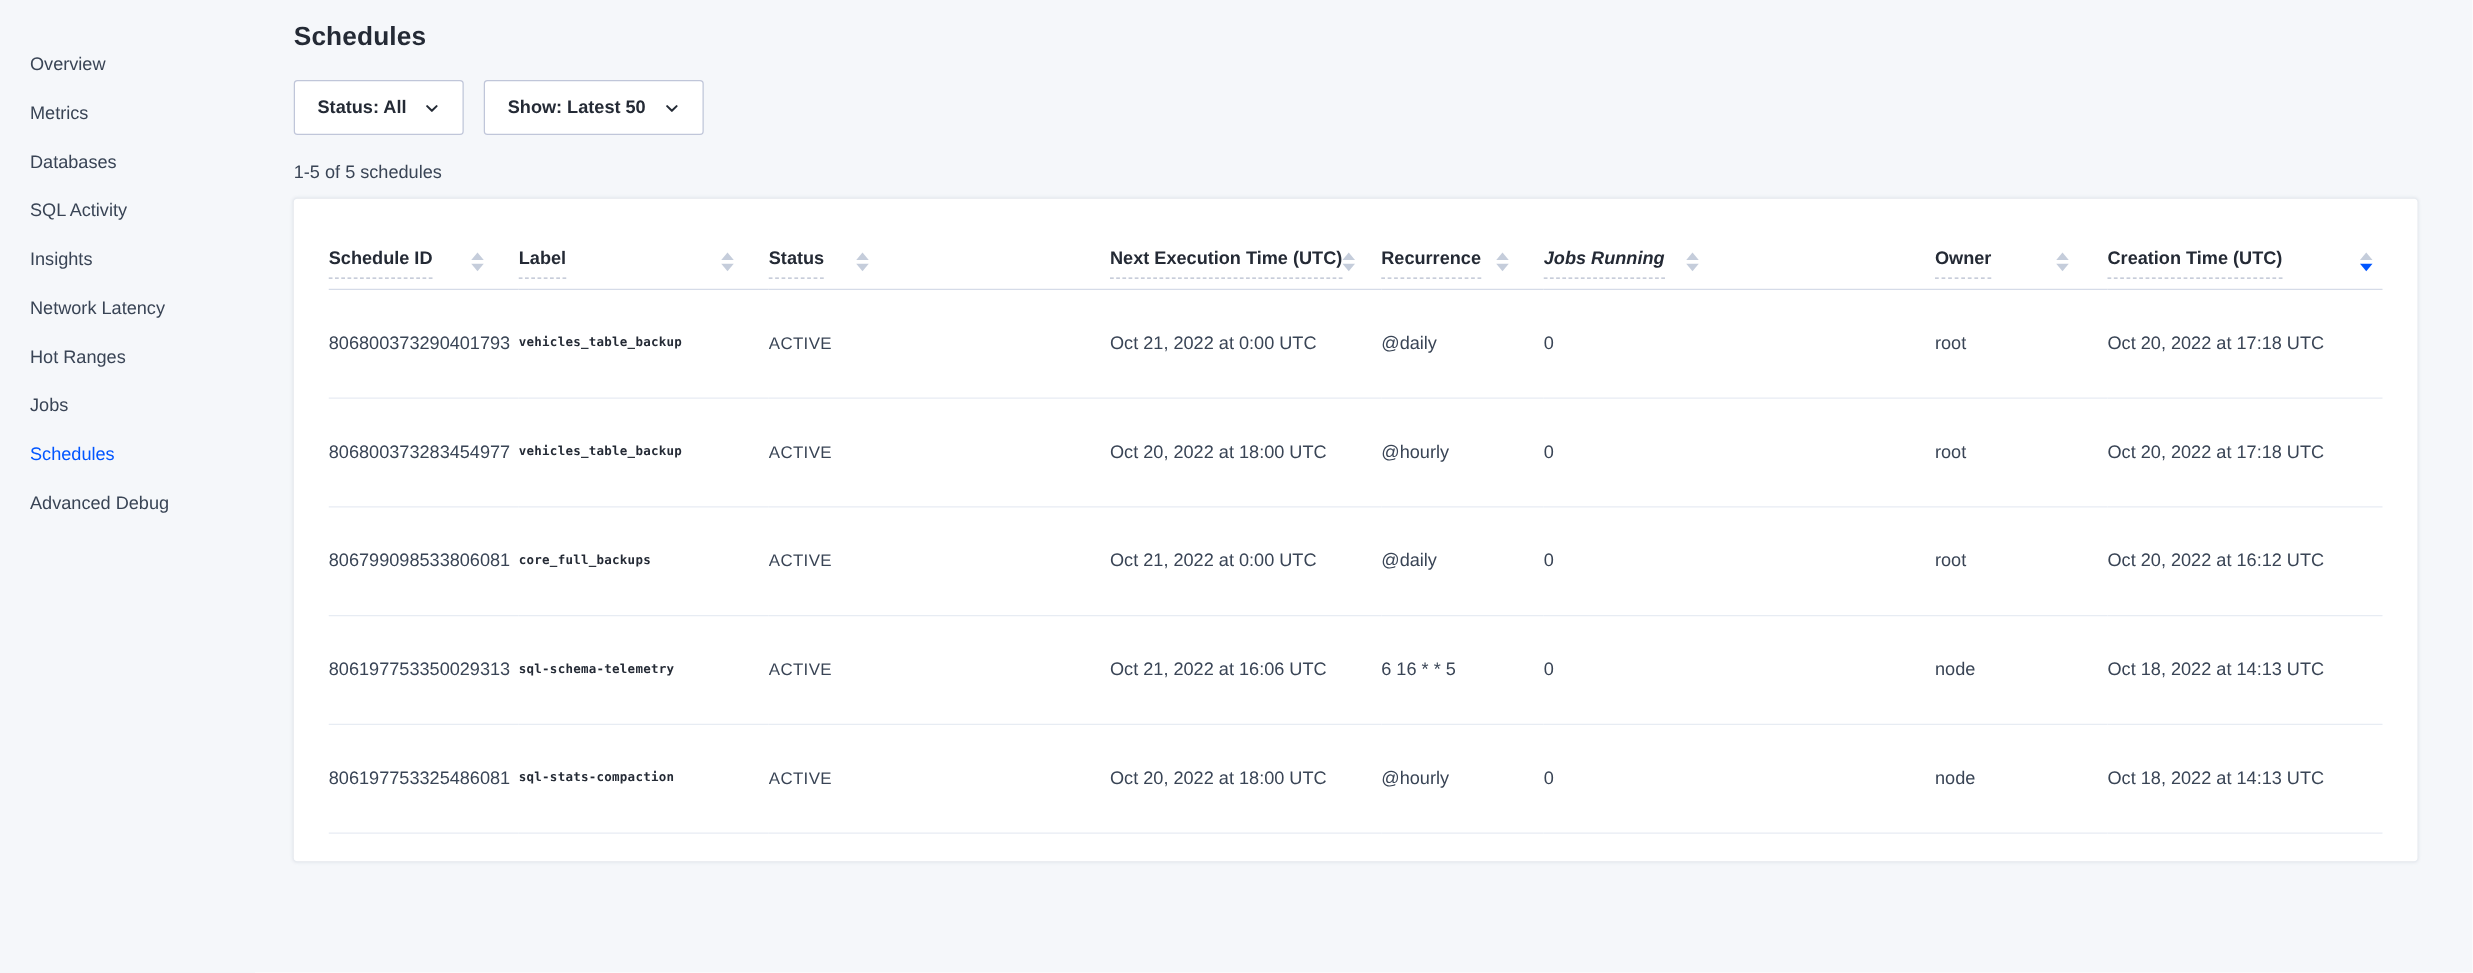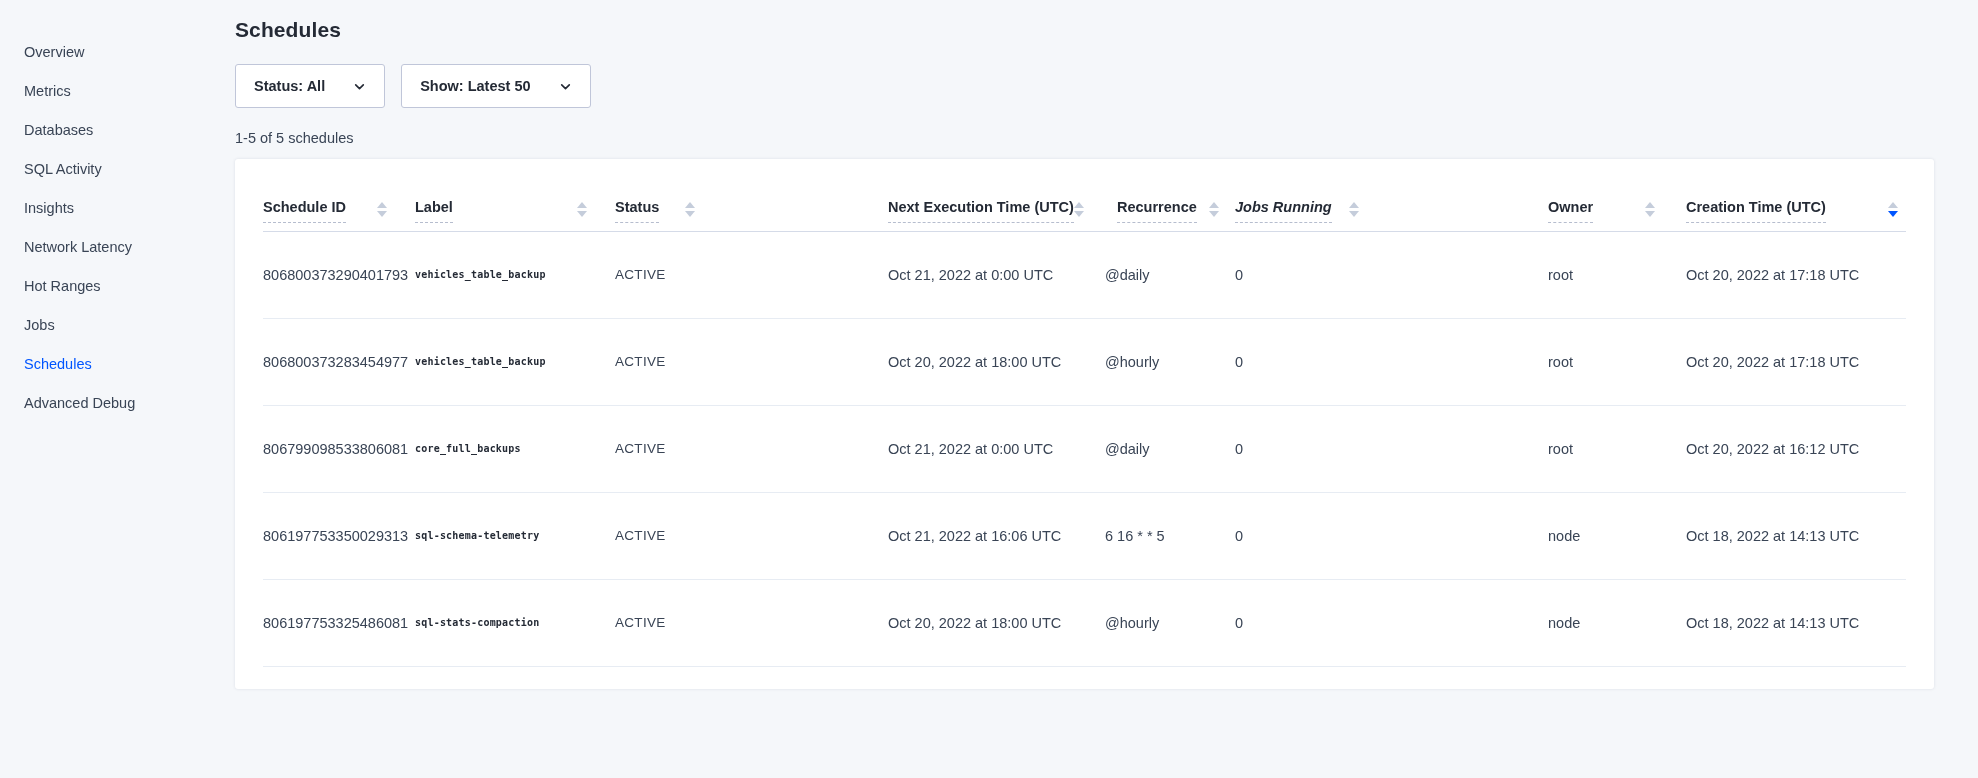"Status: All" .dropdown-btn { gap: 28px -> 14px }
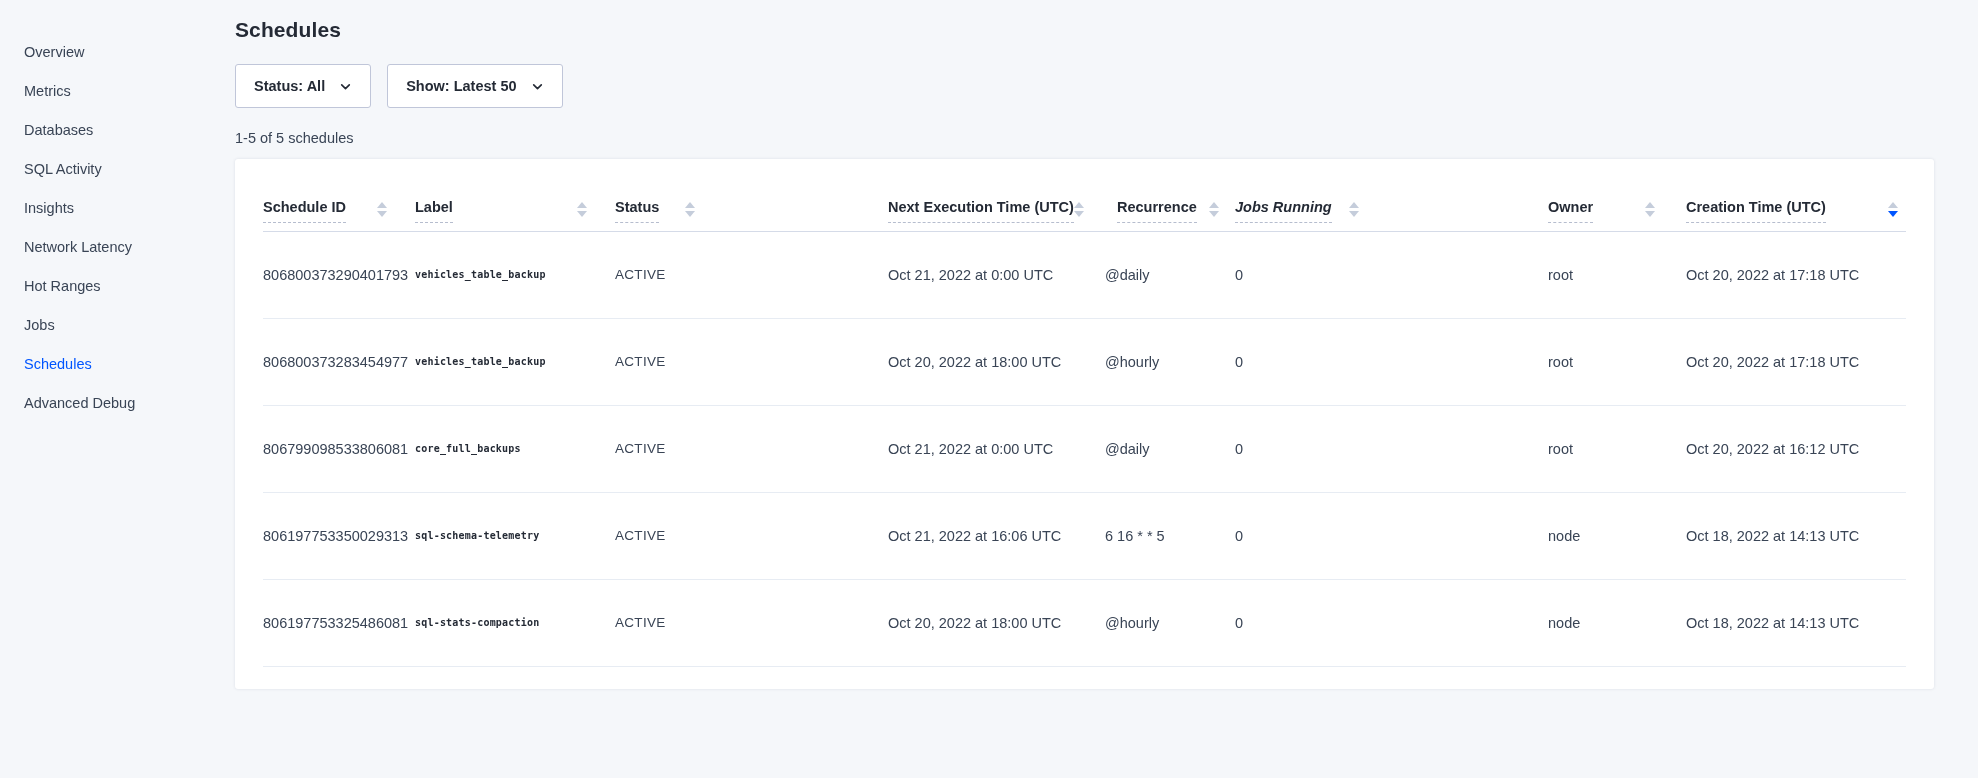"Recurrence" th:nth-child(5) .thi { margin-left: 12px -> none }
